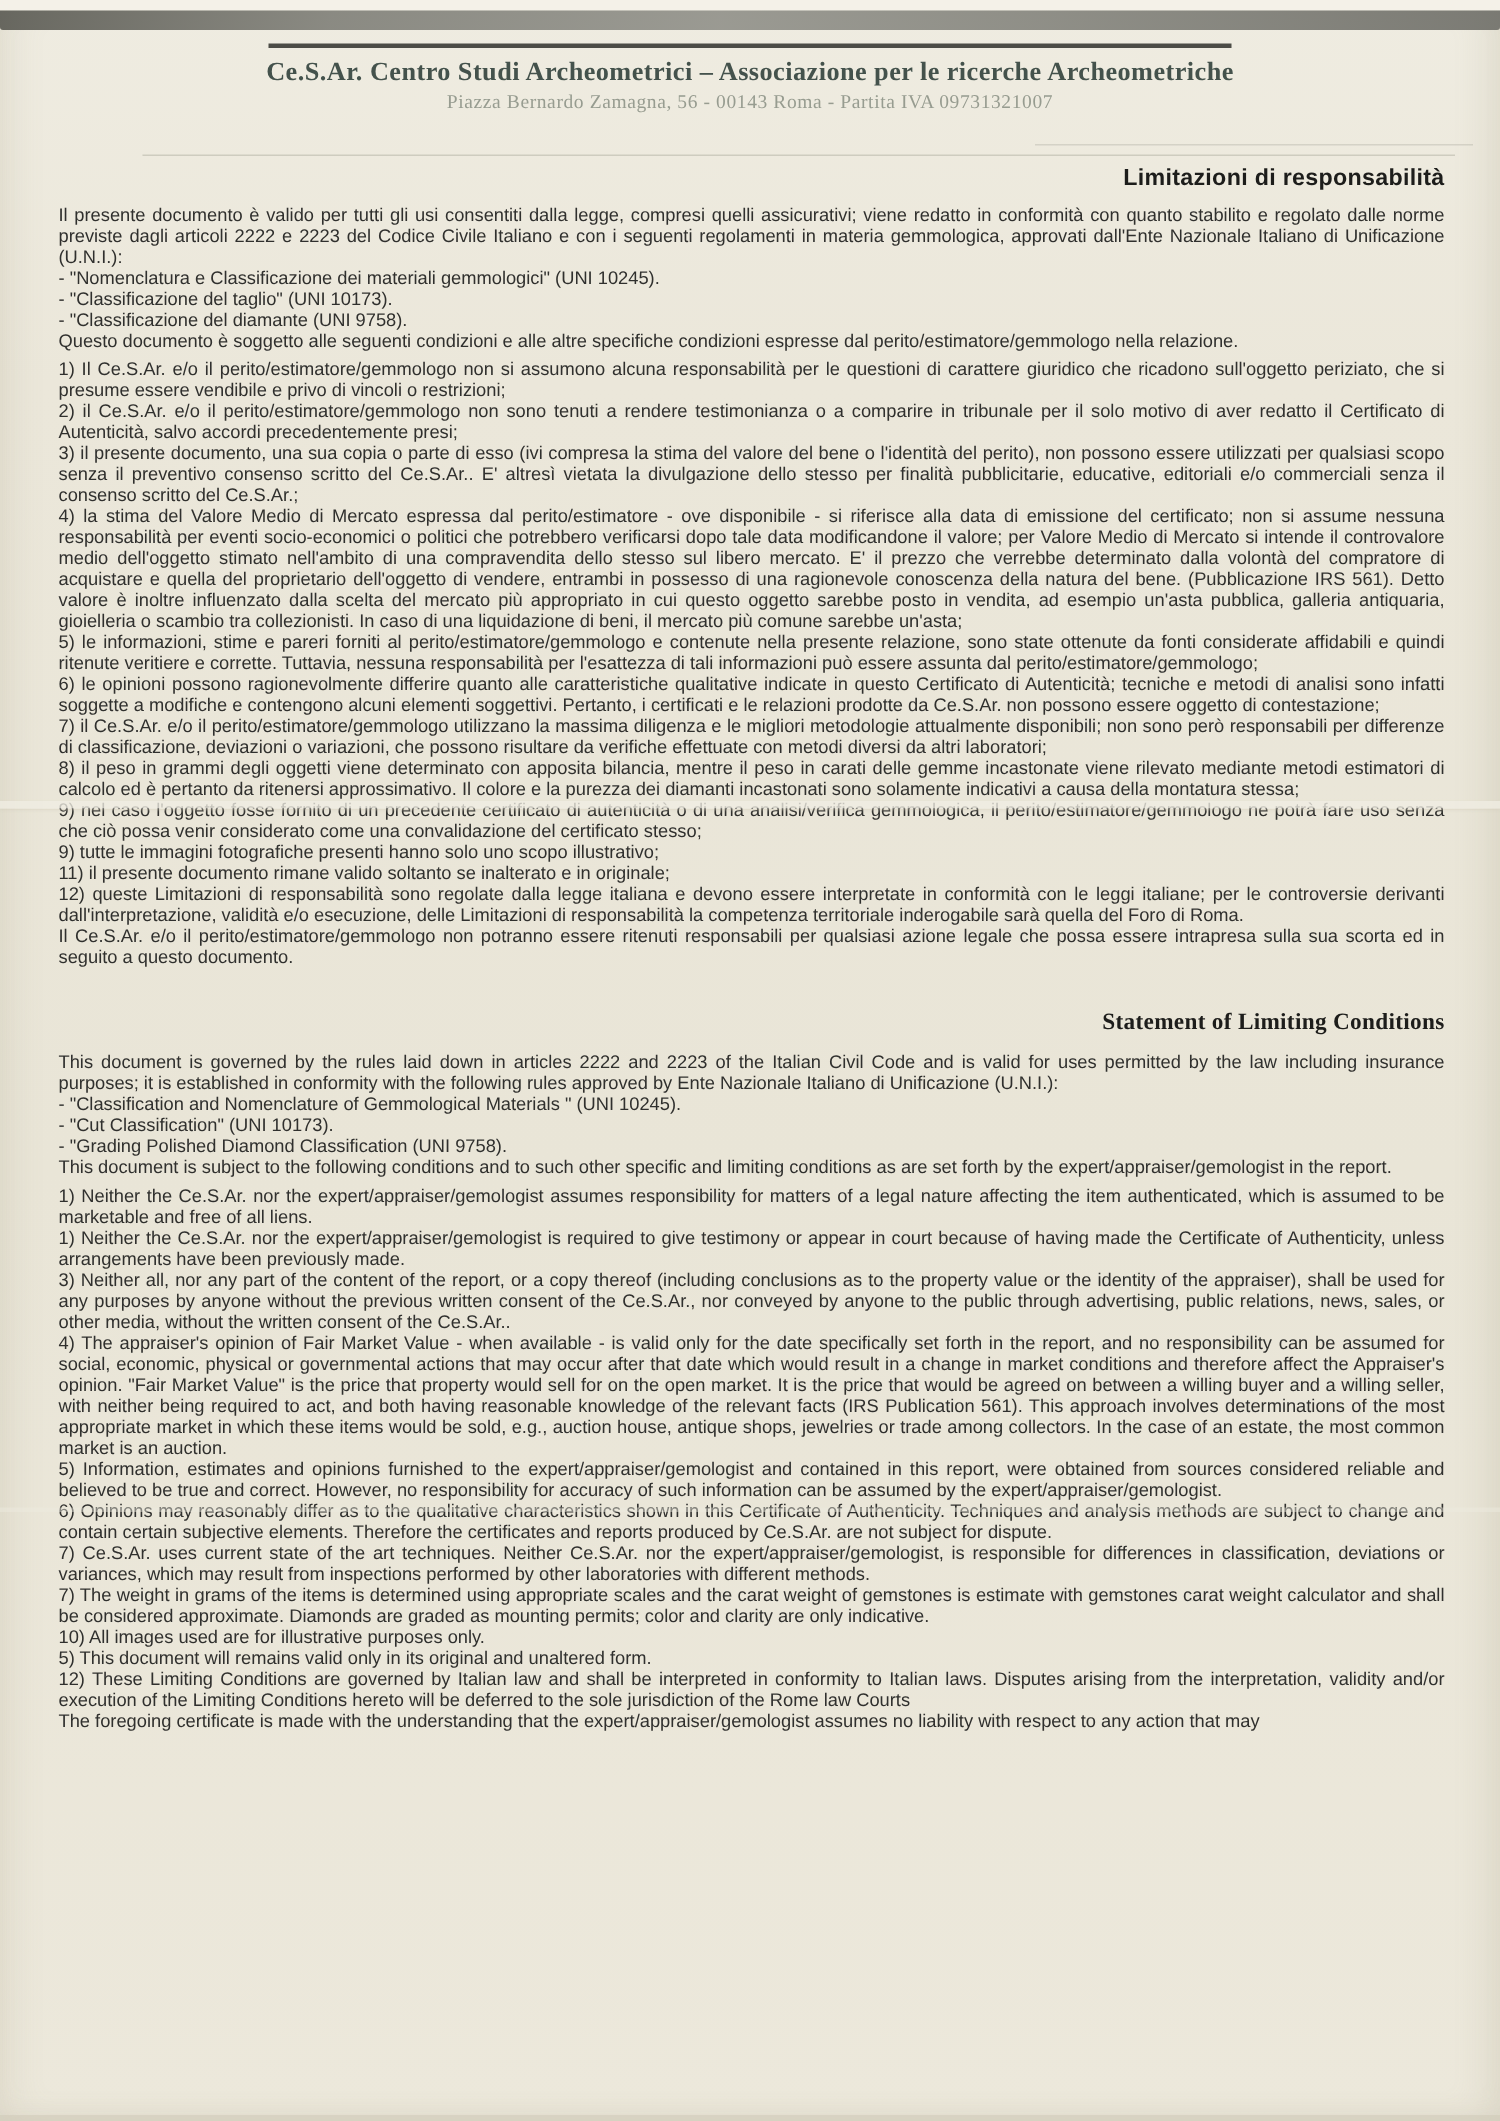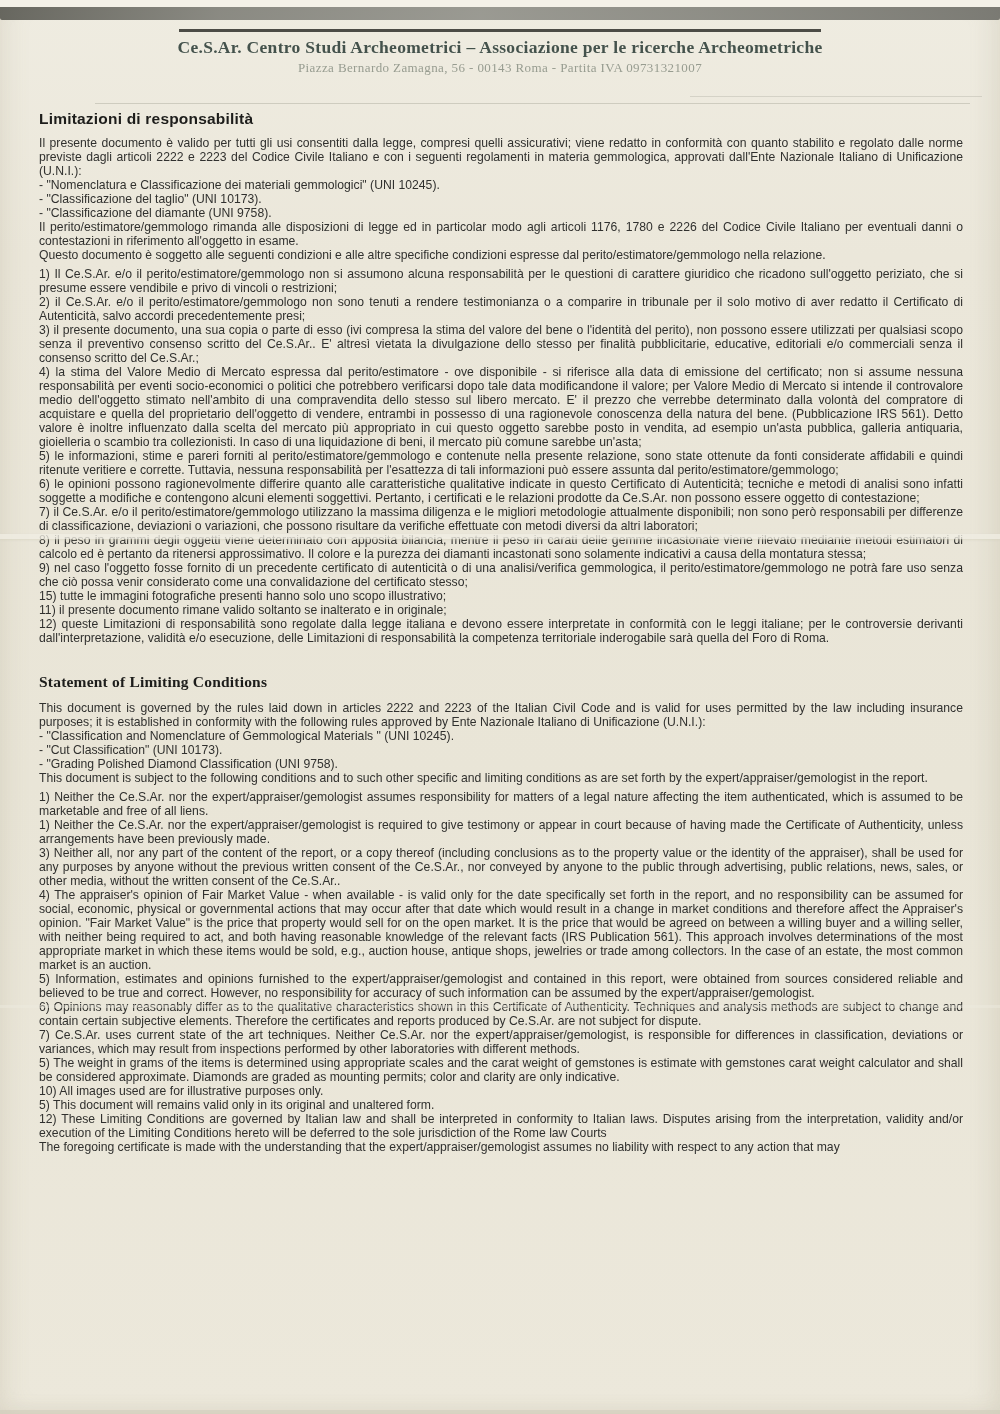"Limitazioni di responsabilità" .sec-title { text-align: left -> right }
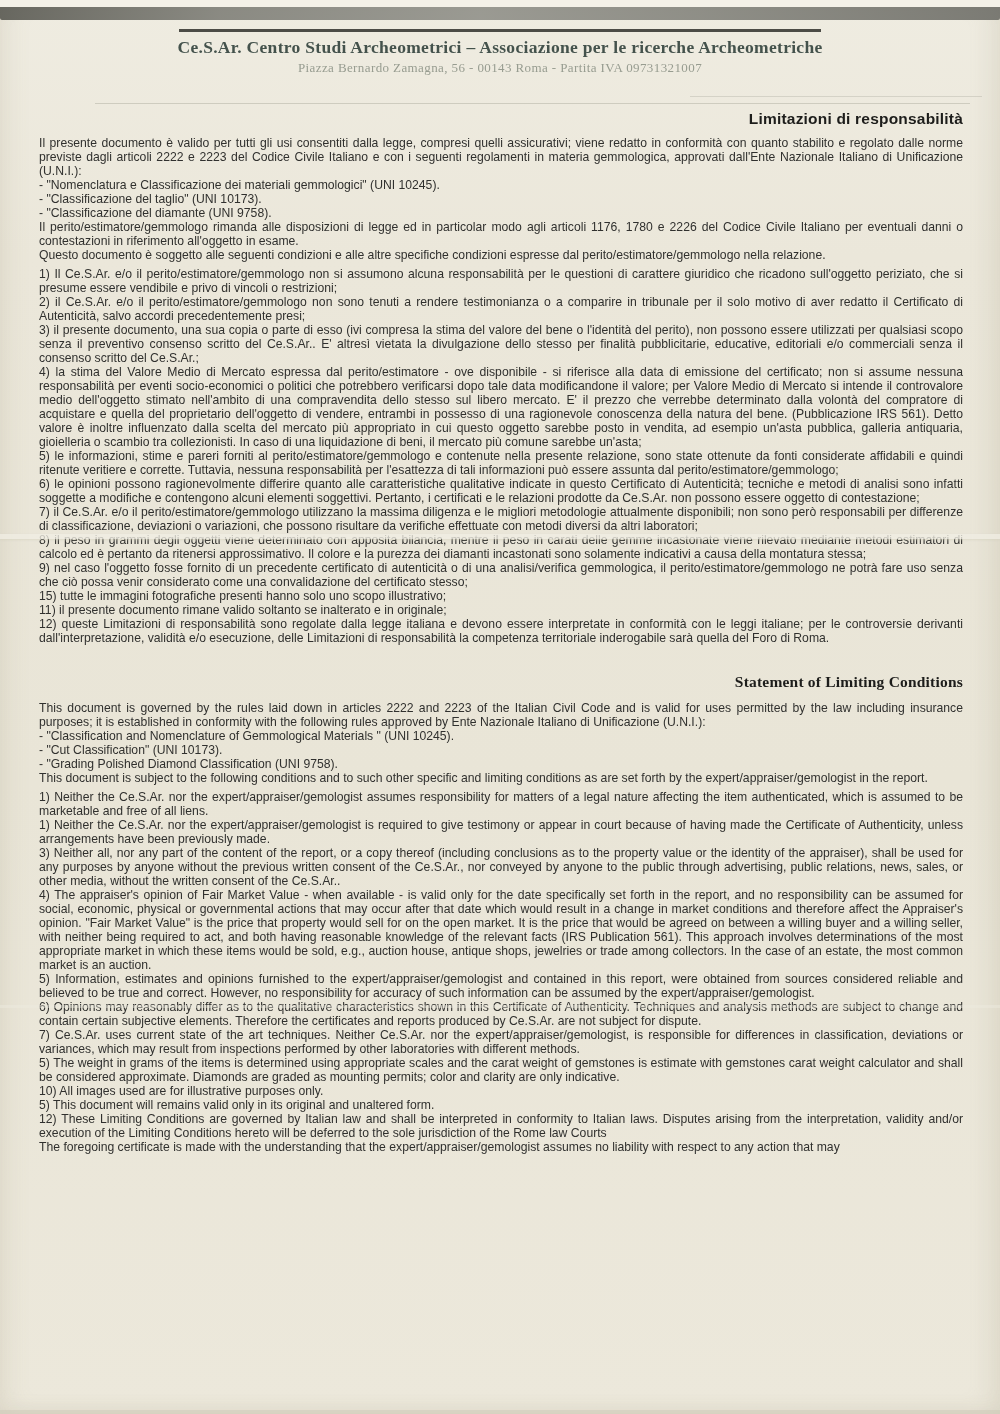"Il perito/estimatore/gemmologo rimanda" p.para { html: <p>Il perito/estimatore/gemmologo rimanda alle disposizioni di legge ed in particolar modo agli articoli 1176, 1780 e 2226 del Codice Civile Italiano per eventuali danni o contestazioni in riferimento all'oggetto in esame.</p> -> none }
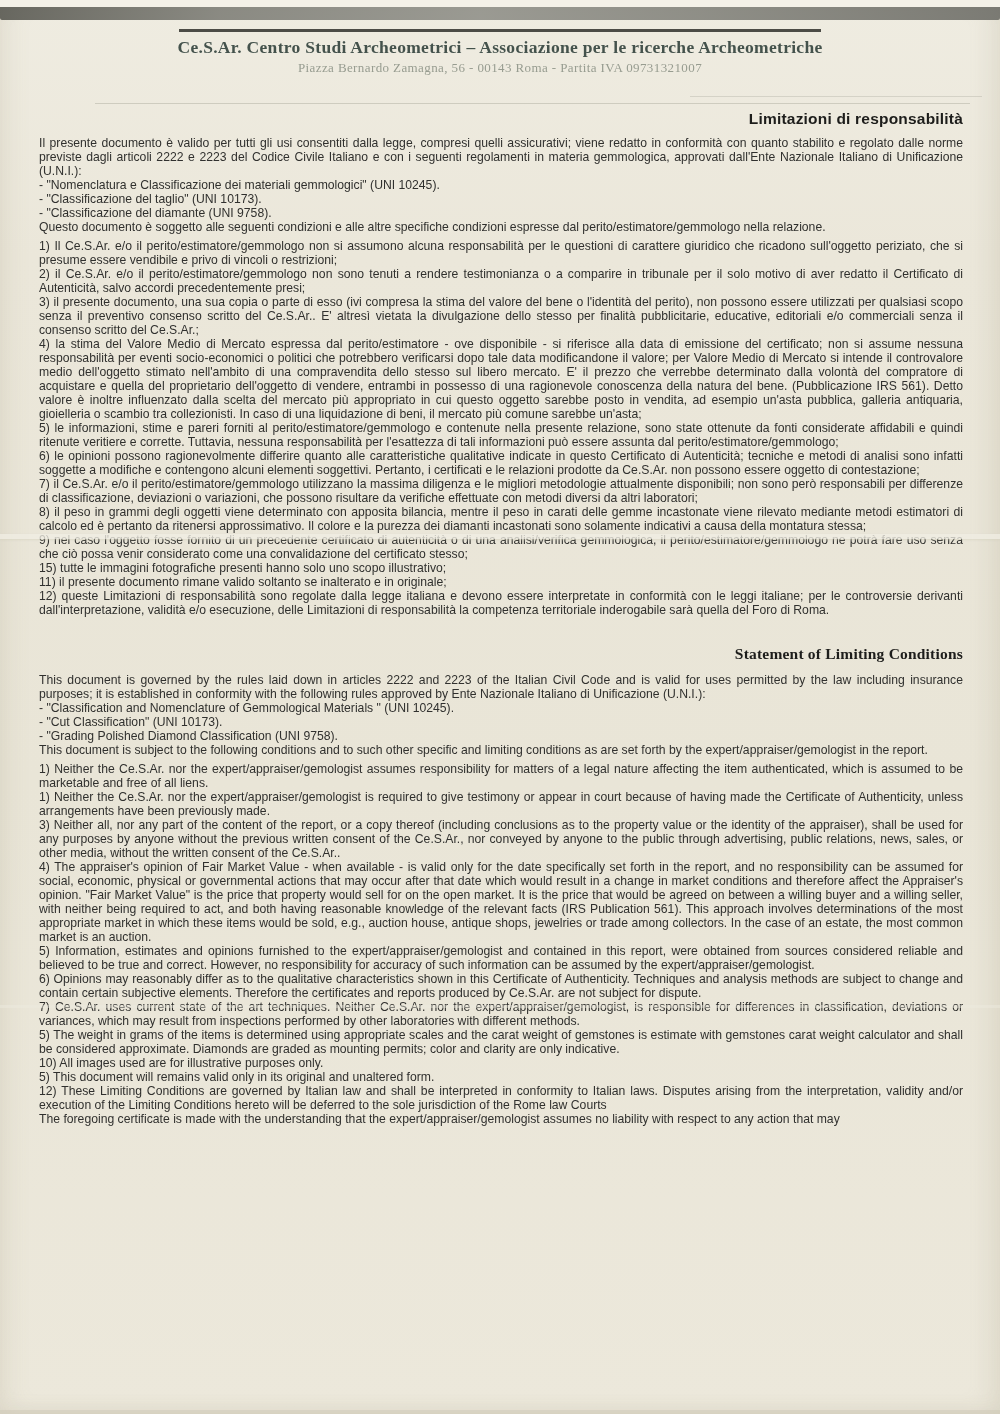"15) tutte le immagini fotografiche" p.para { text: 15 -> 9 }
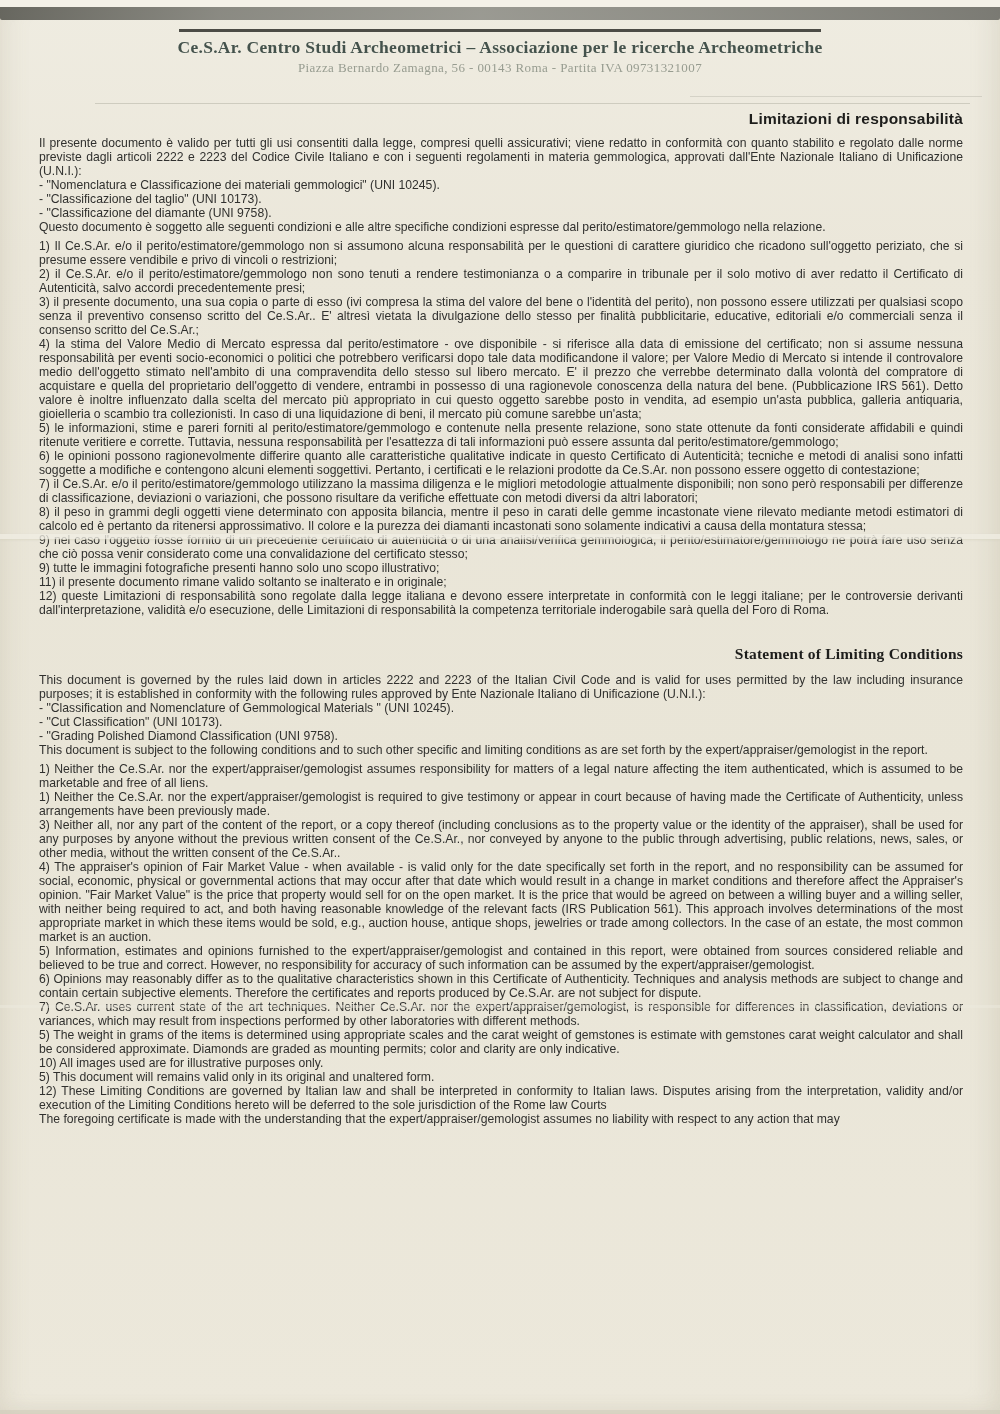"Il Ce.S.Ar. e/o il" p.closing { html: none -> <p>Il Ce.S.Ar. e/o il perito/estimatore/gemmologo non potranno essere ritenuti responsabili per qualsiasi azione legale che possa essere intrapresa sulla sua scorta ed in seguito a questo documento.</p> }
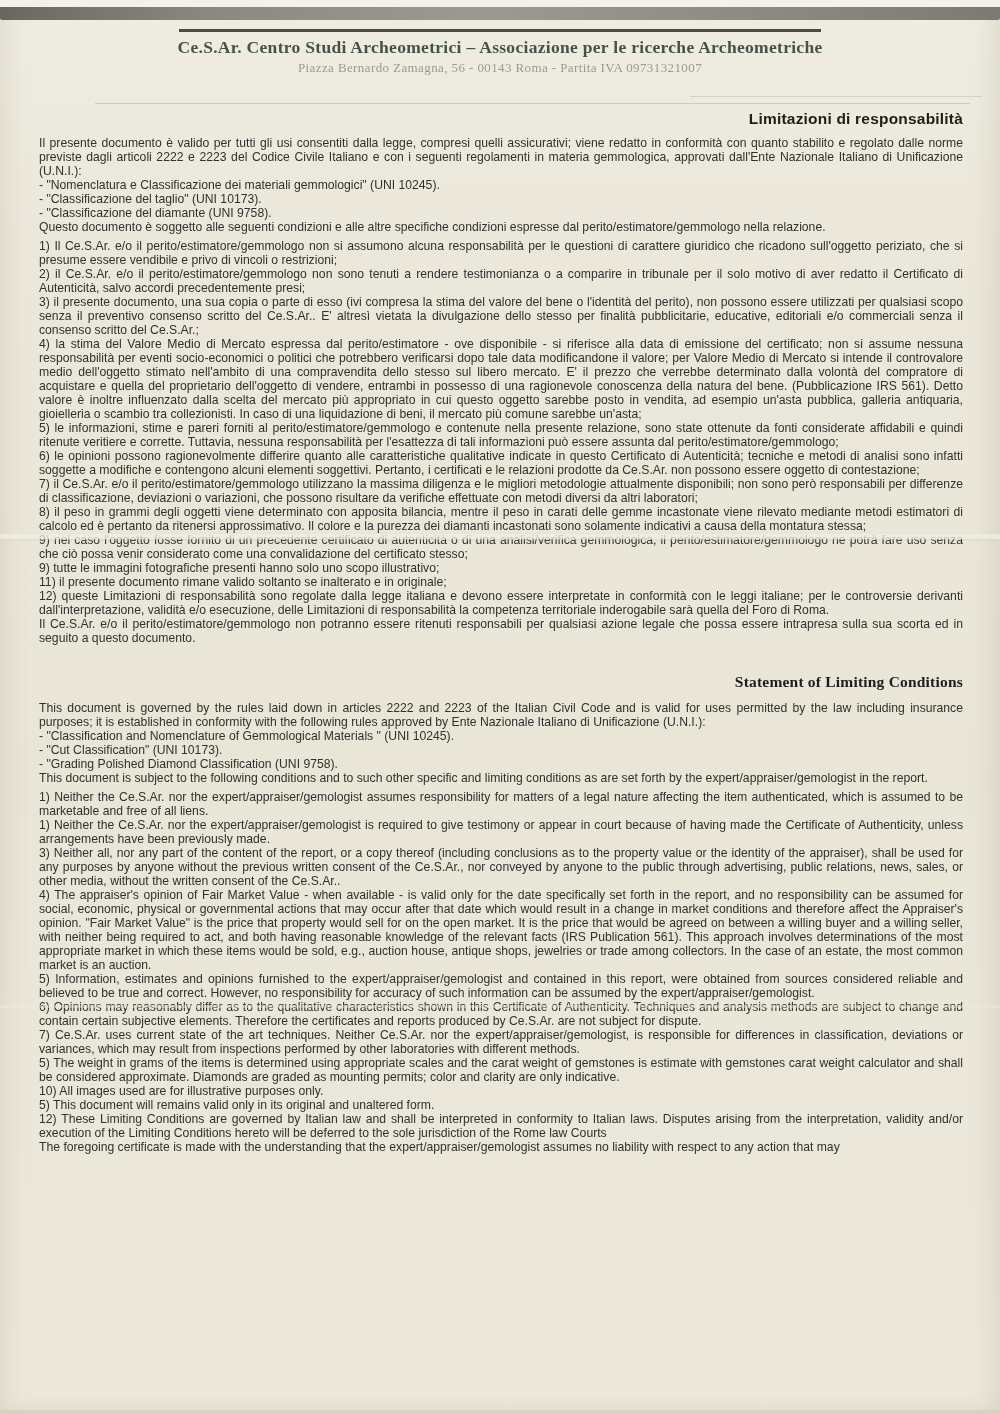"5) The weight in grams" p.para { text: 5 -> 7 }
